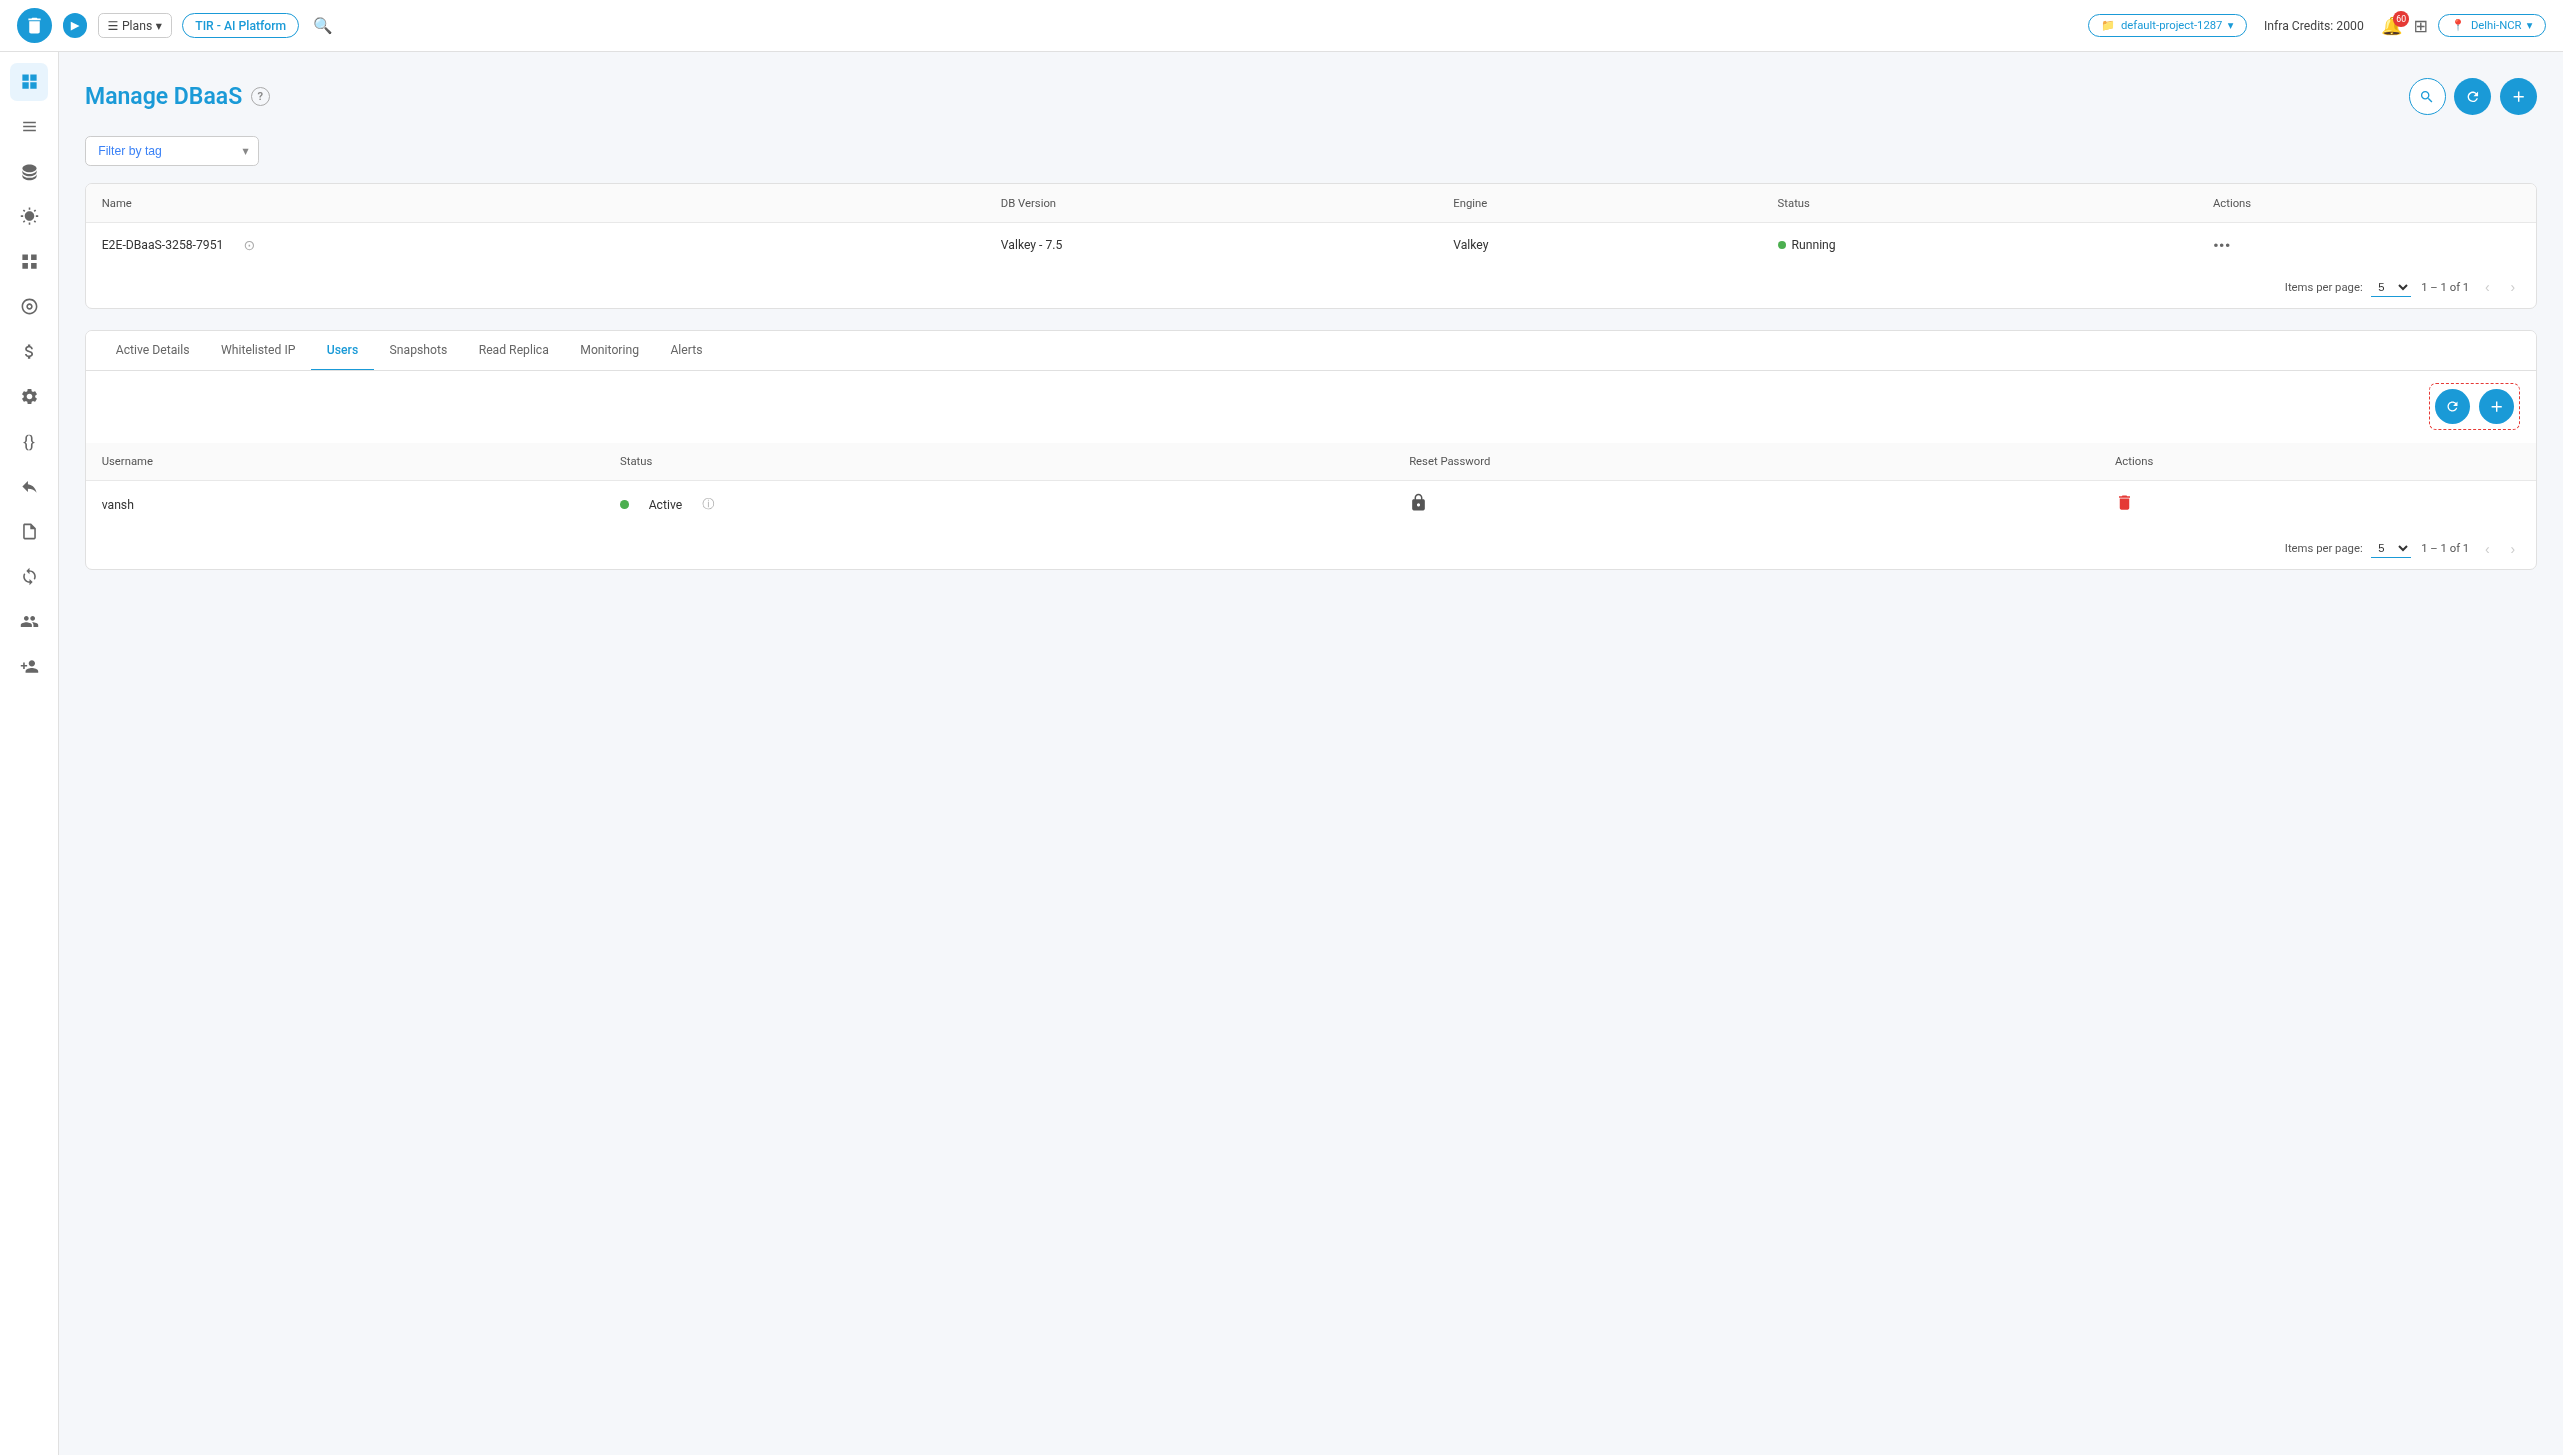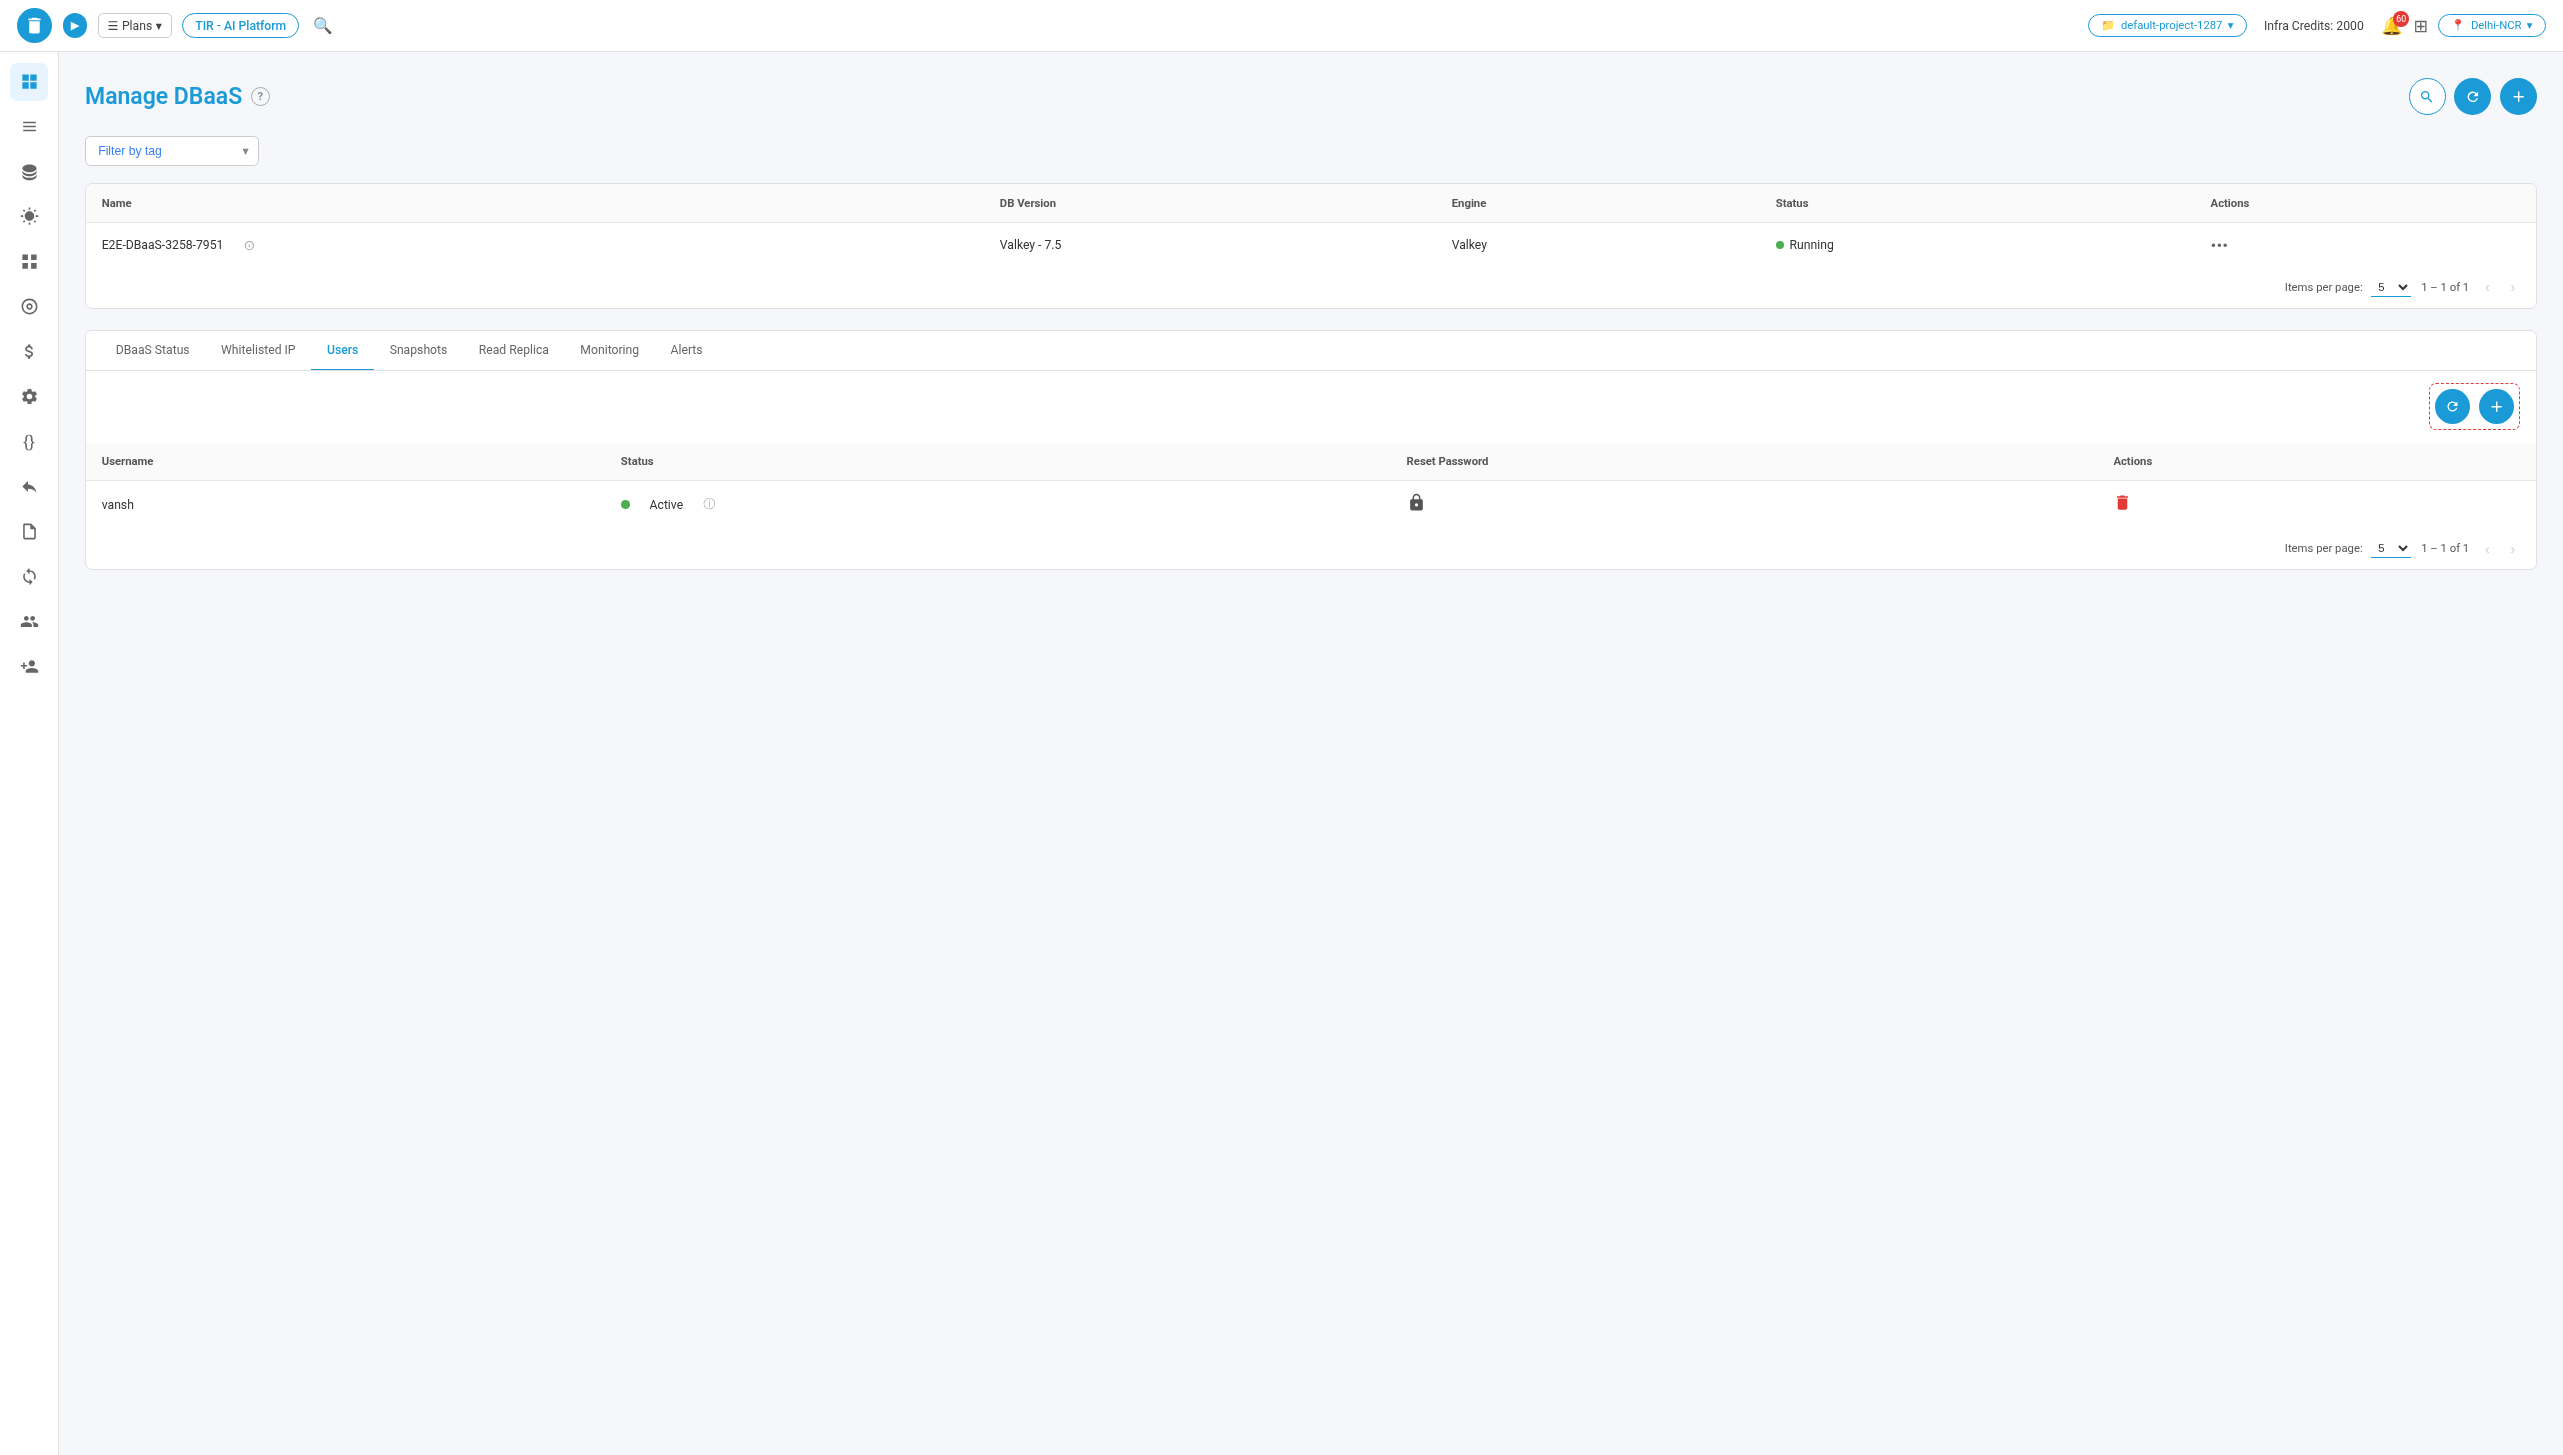"Name" .data-table th { font-weight: 700 -> 400 }
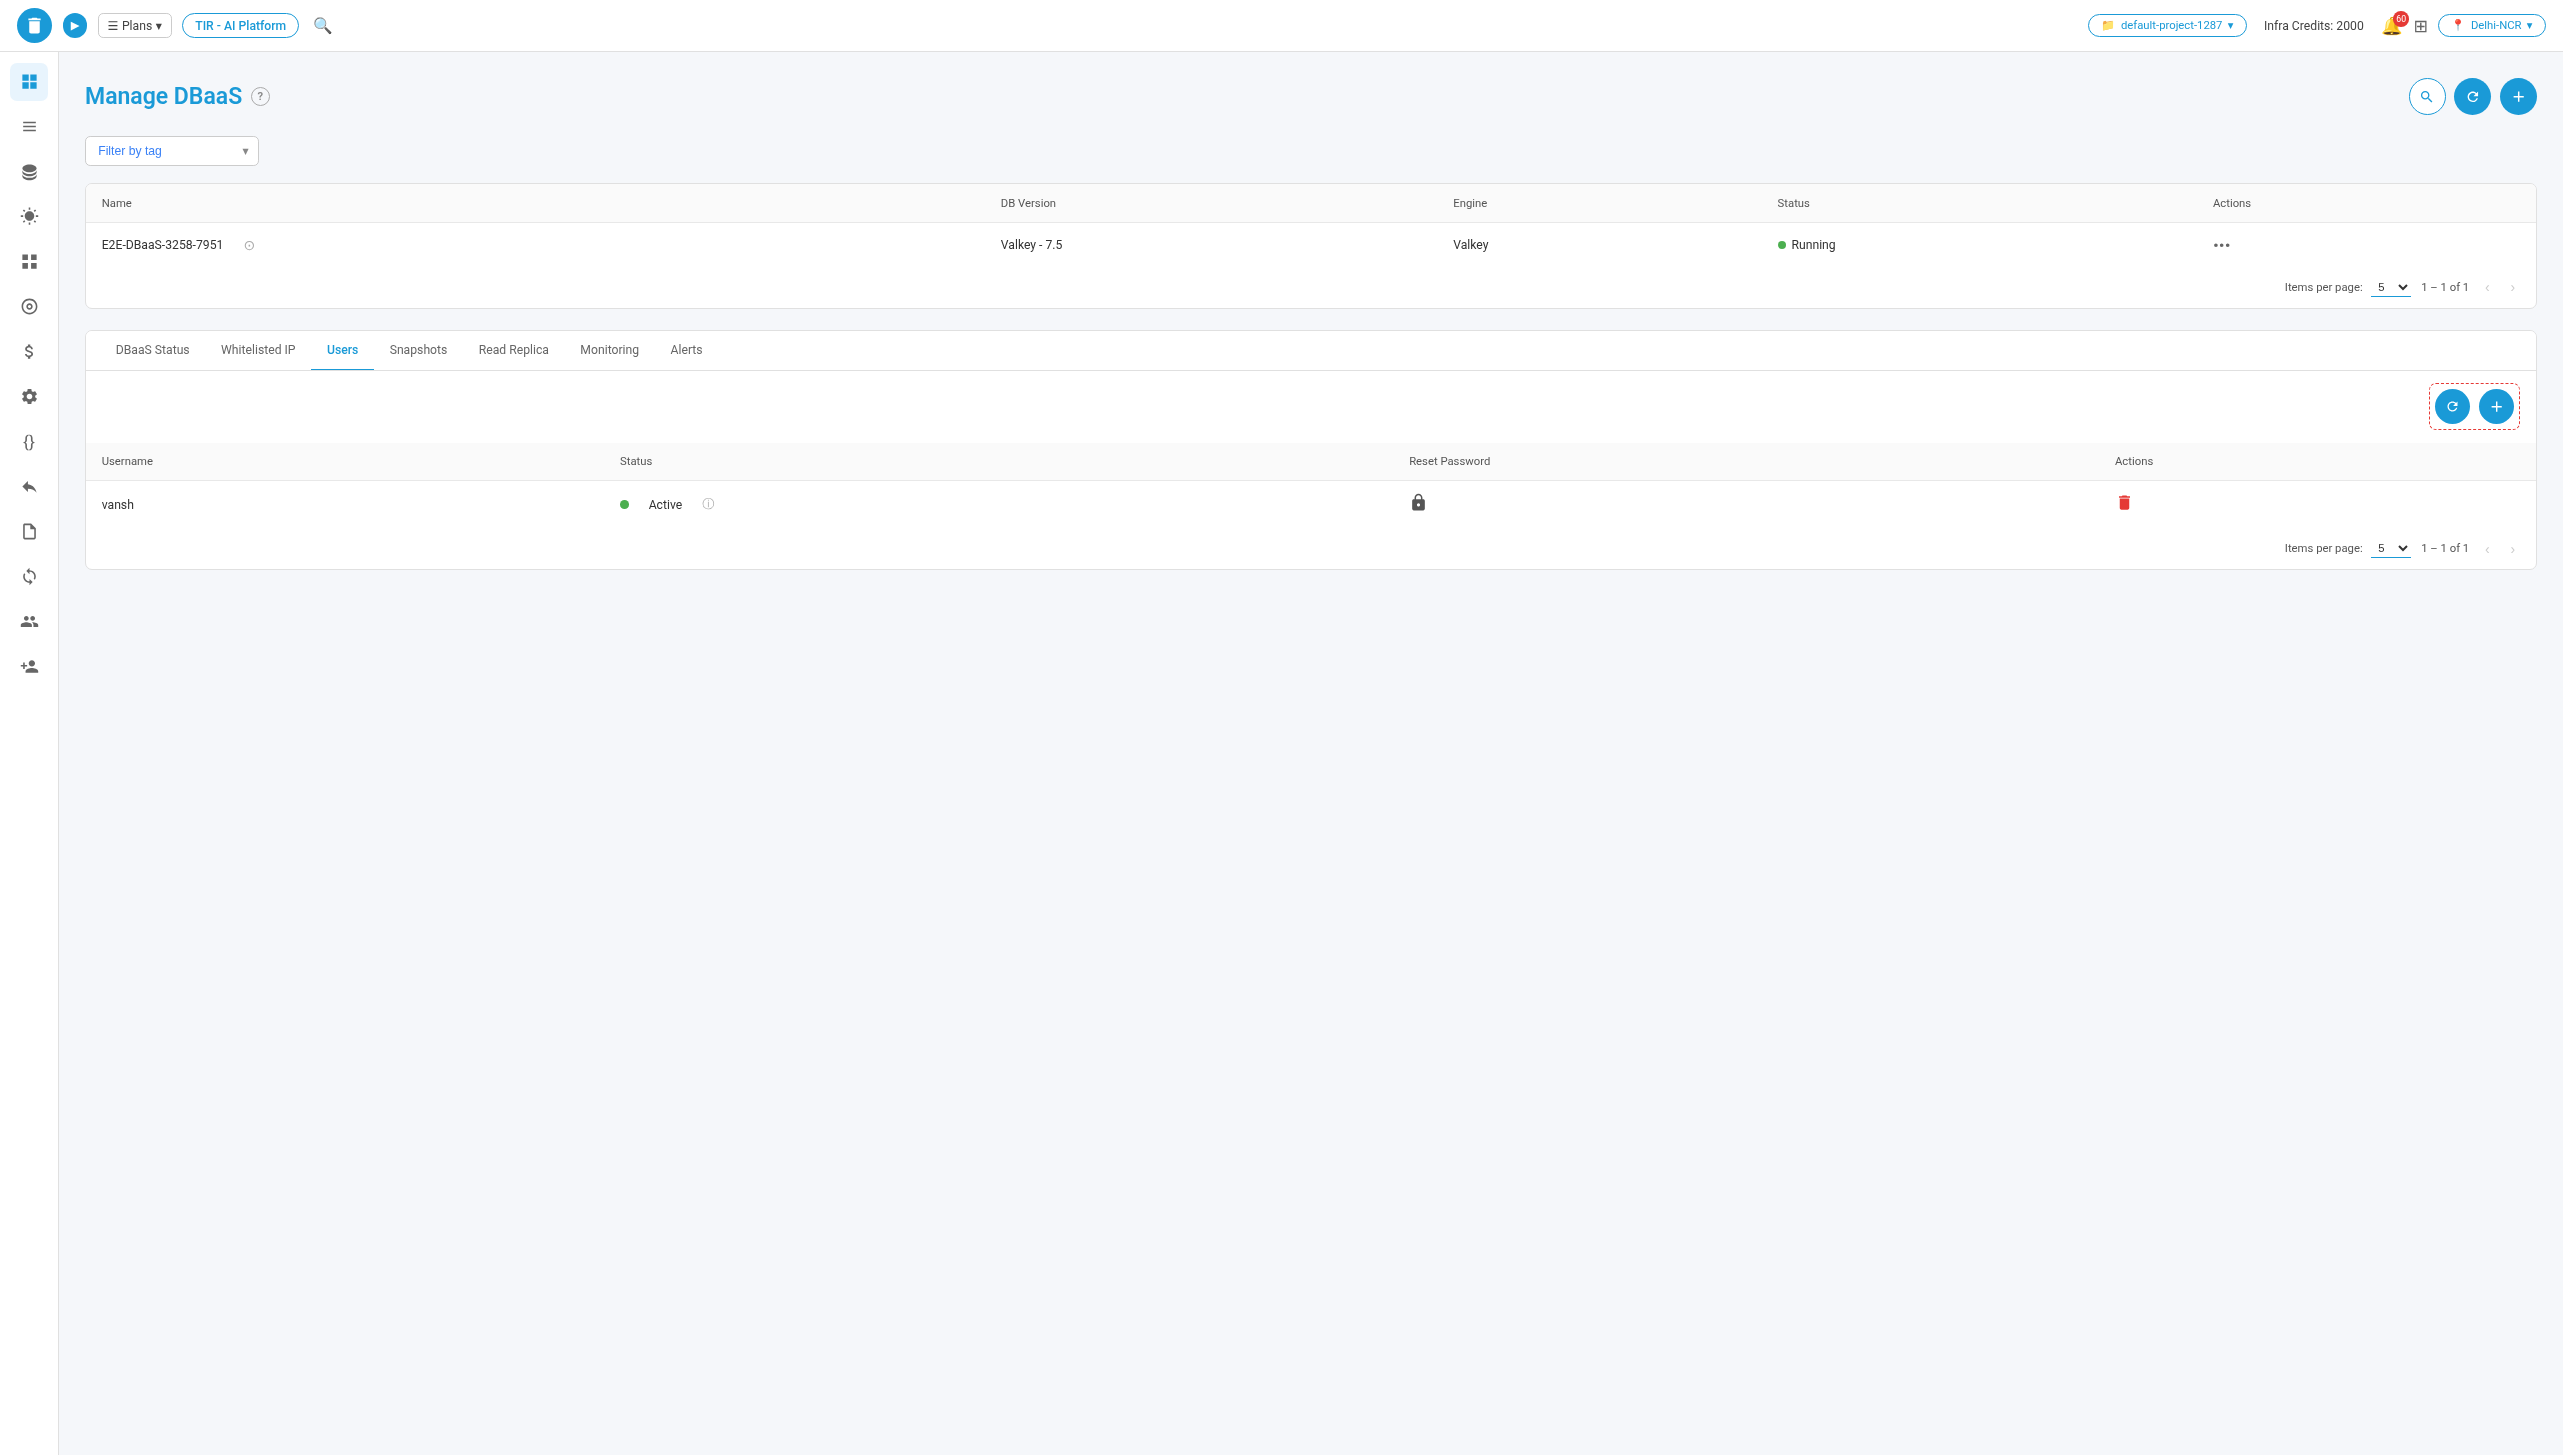"DBaaS Status" div.tab-item { text: DBaaS Status -> Active Details }
